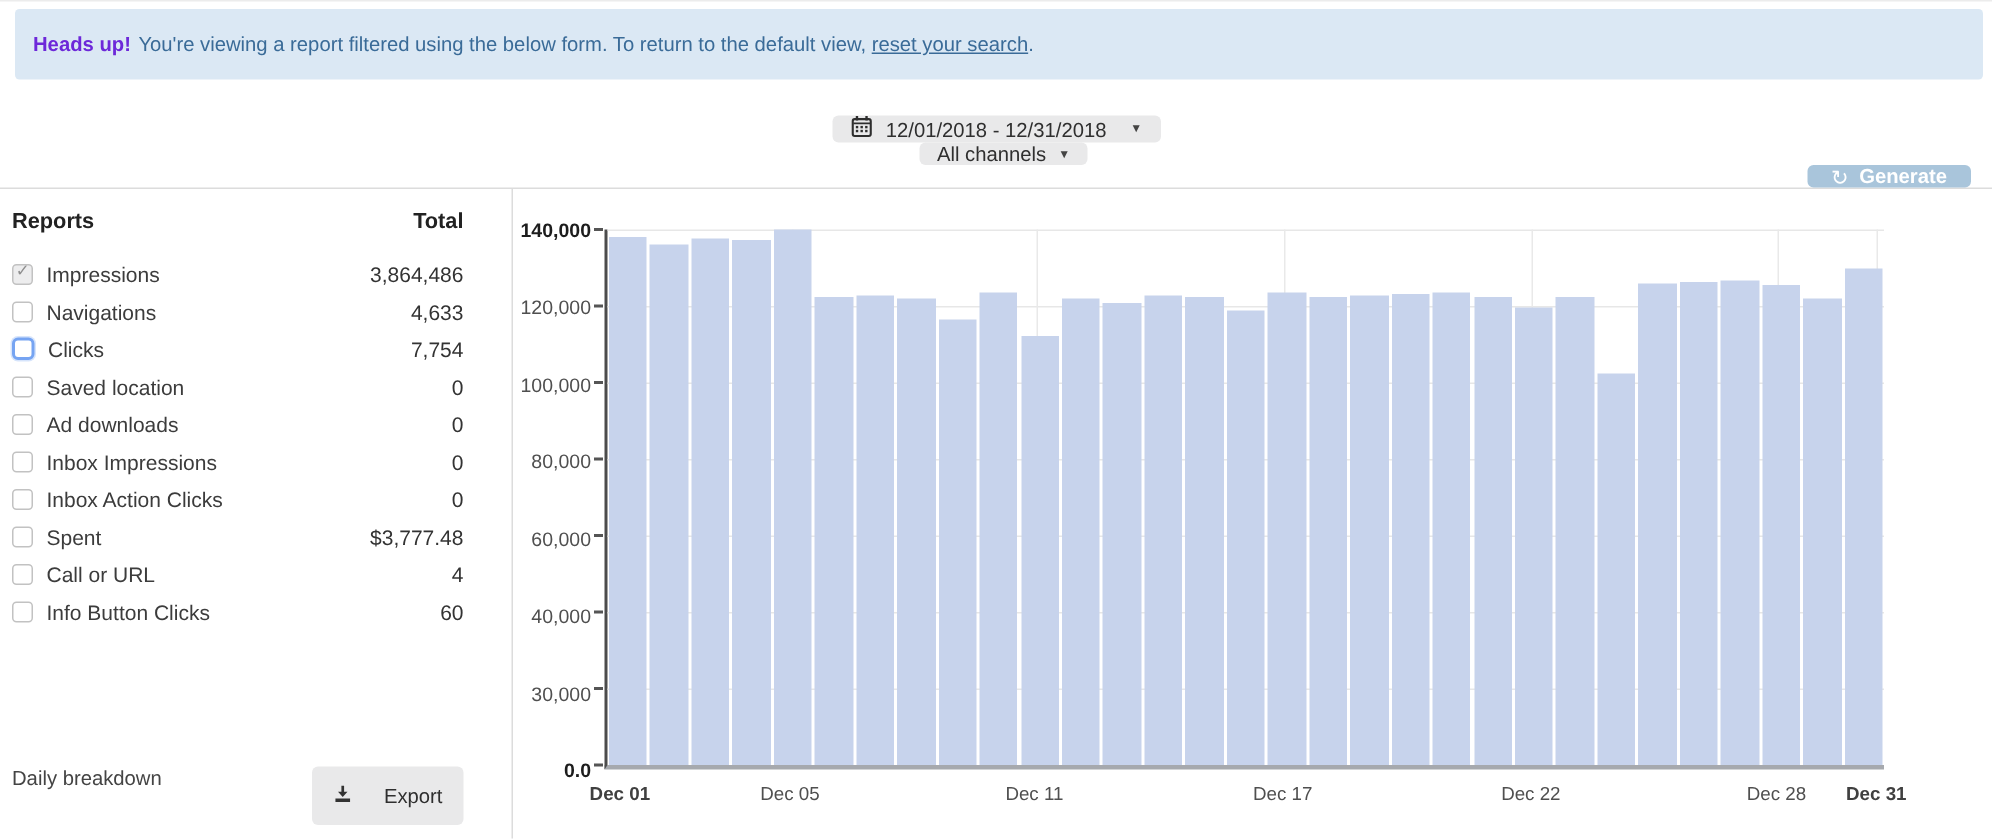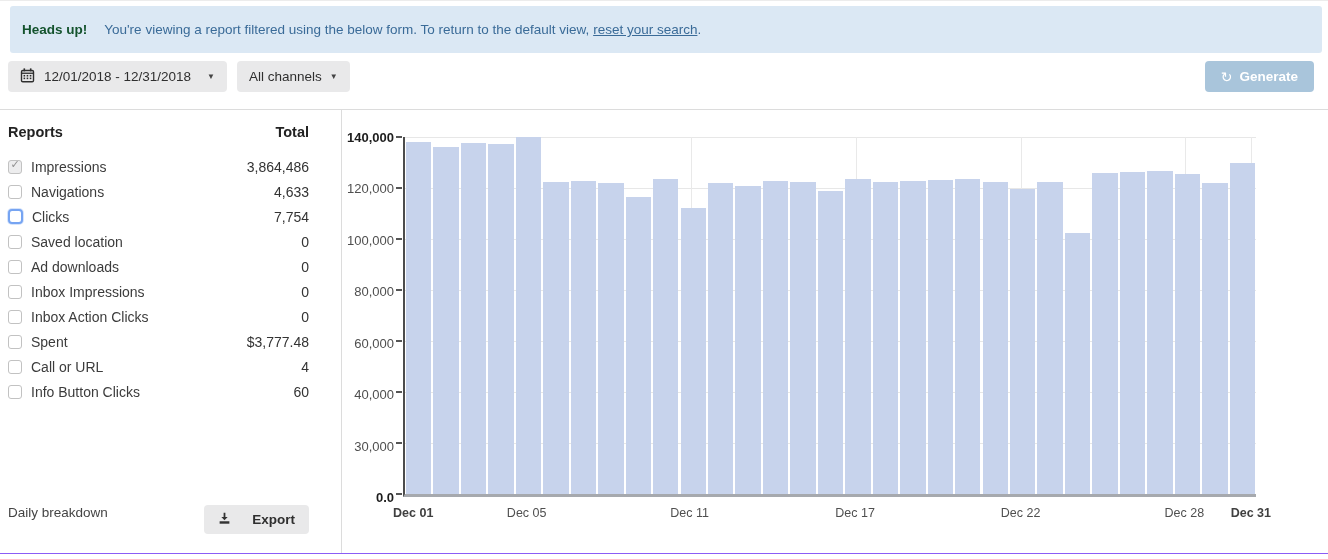"Heads up!" .banner b { color: #14532d -> #6d28d9; margin-right: 17px -> 5px }
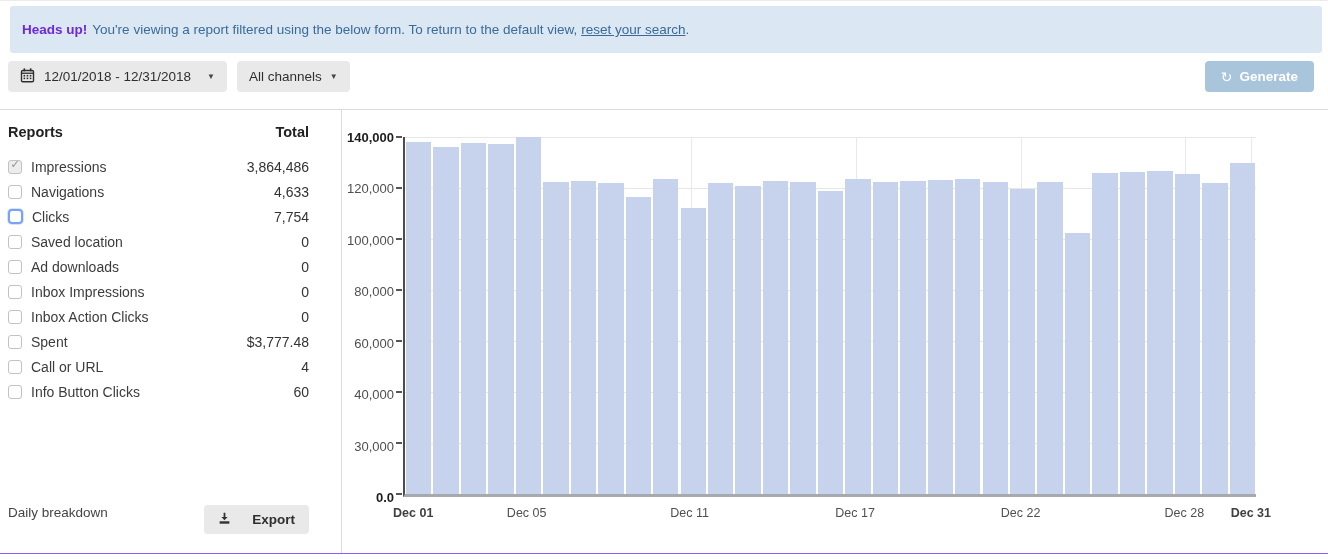"12/01/2018 - 12/31/2018" .filters { flex-direction: none -> column; margin-top: 8px -> 24px }
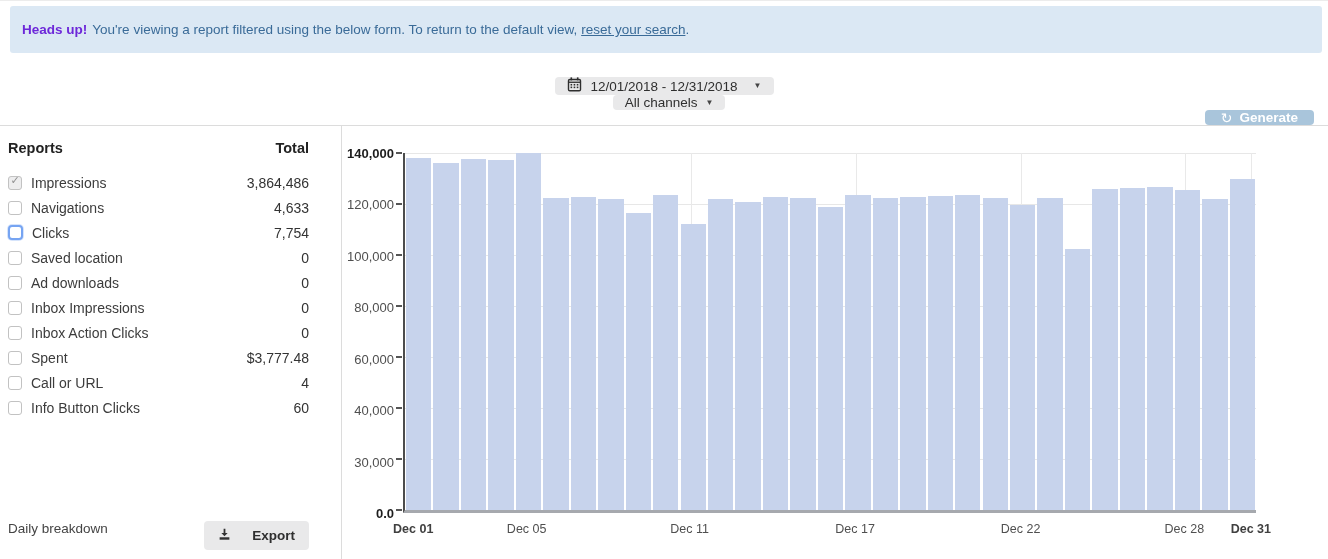"Export" .btn.export { font-weight: bold -> none; height: 29px -> 39px }
